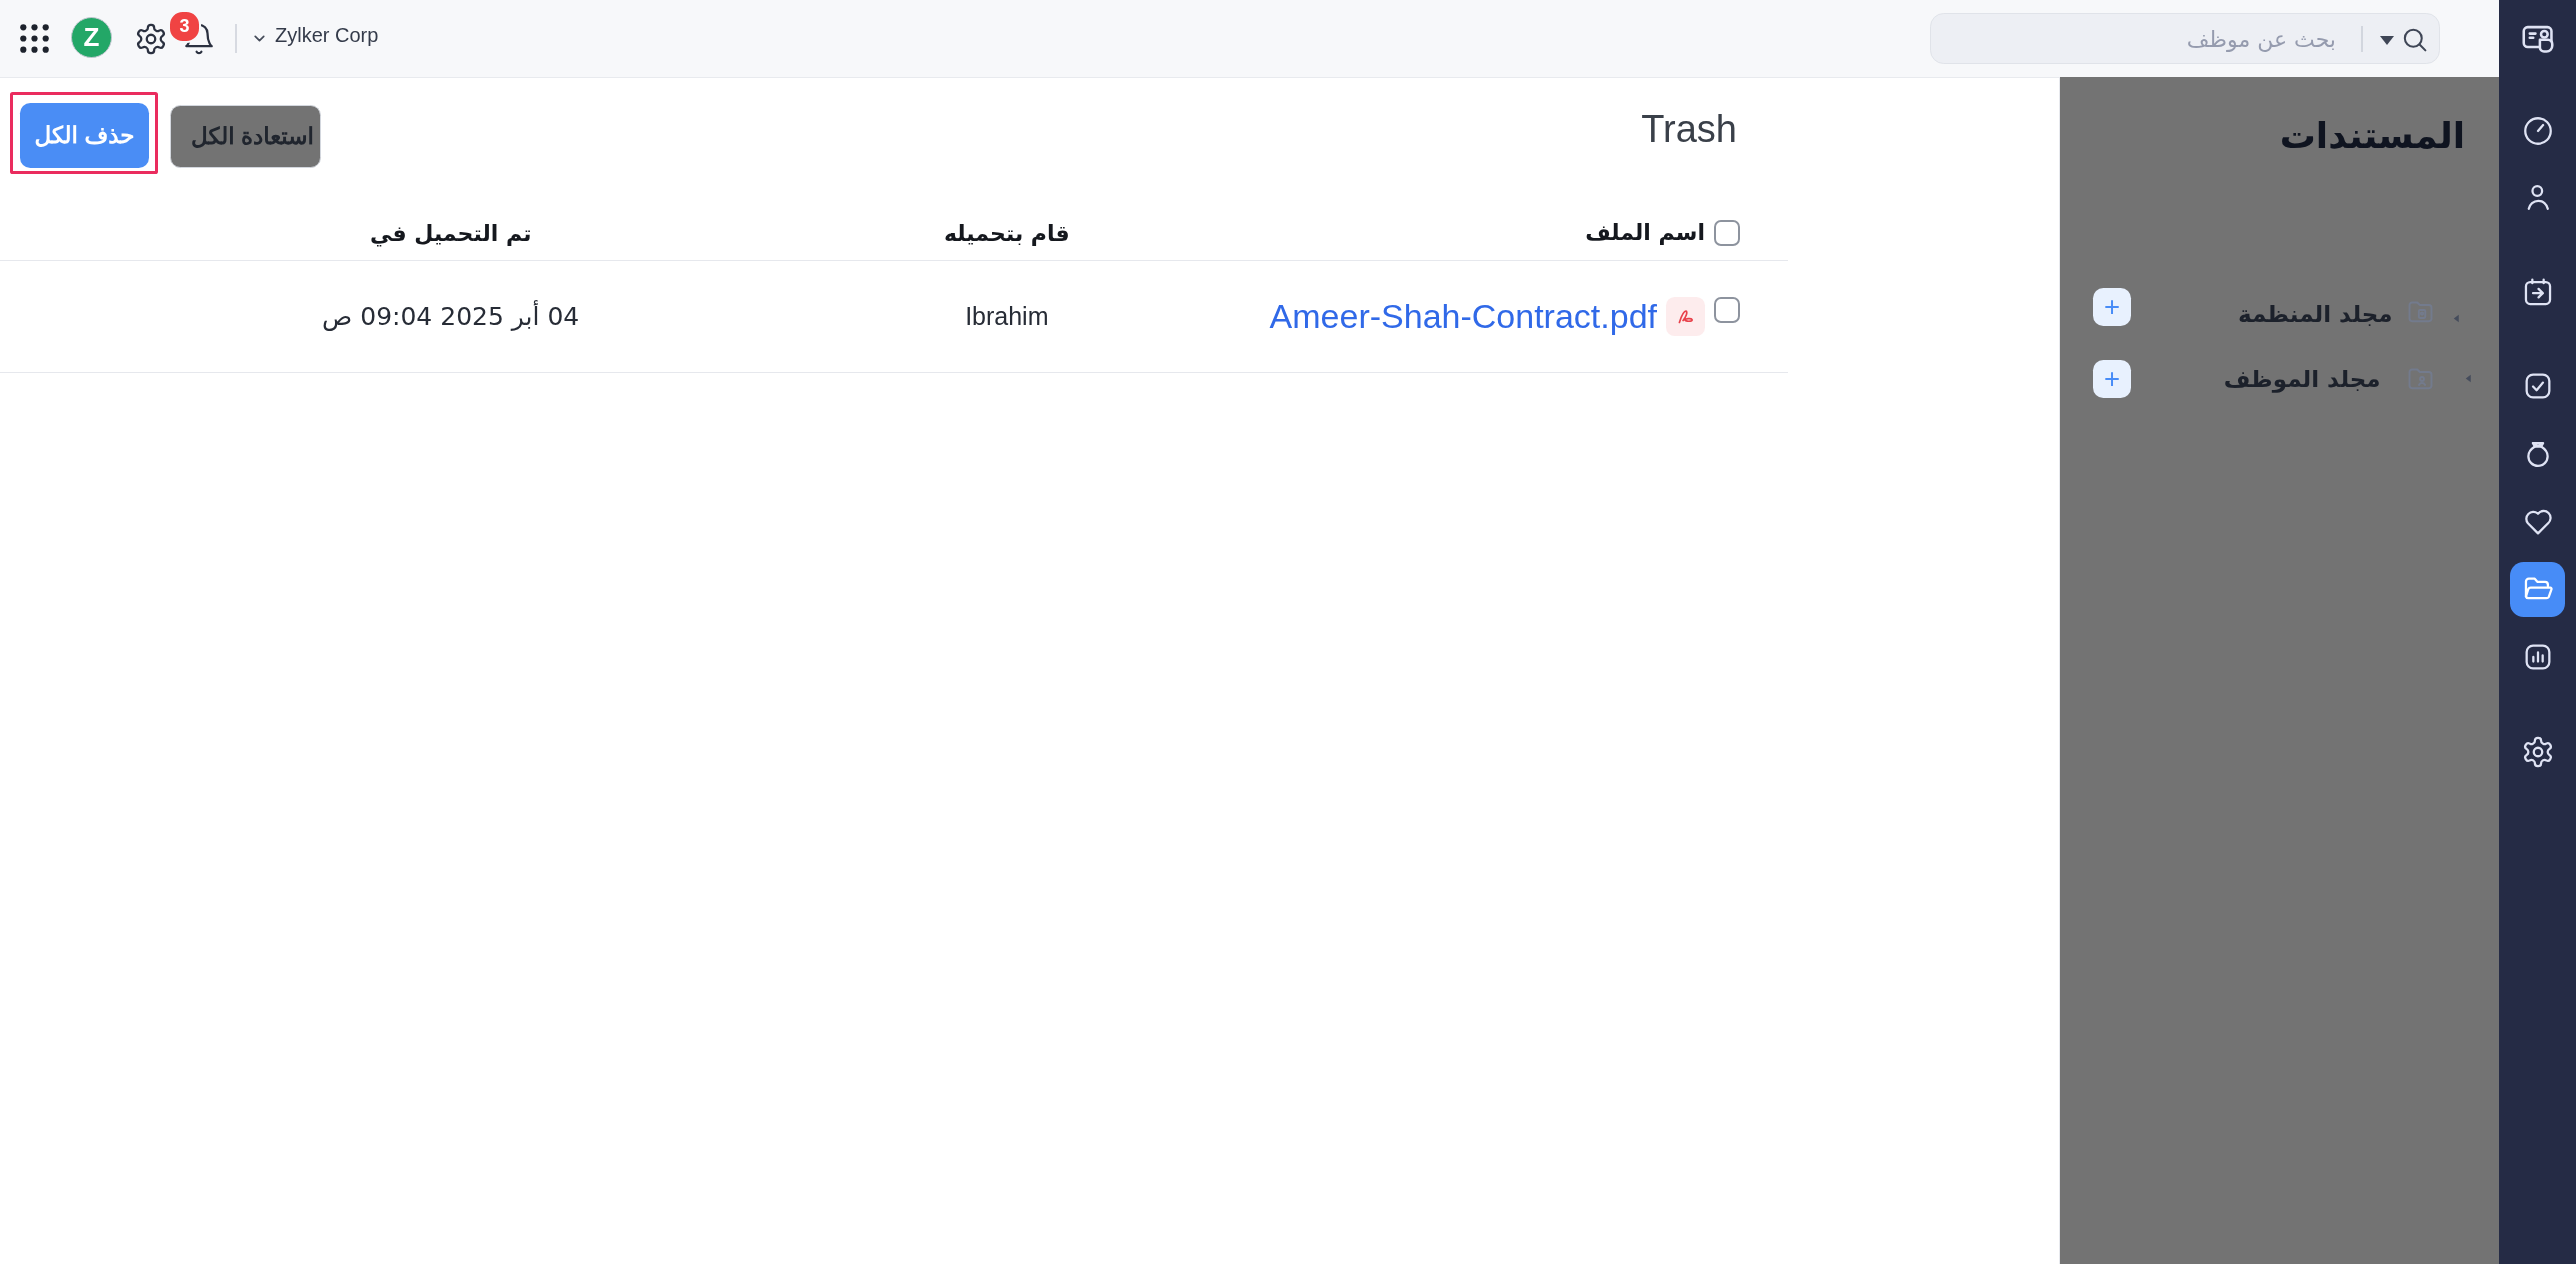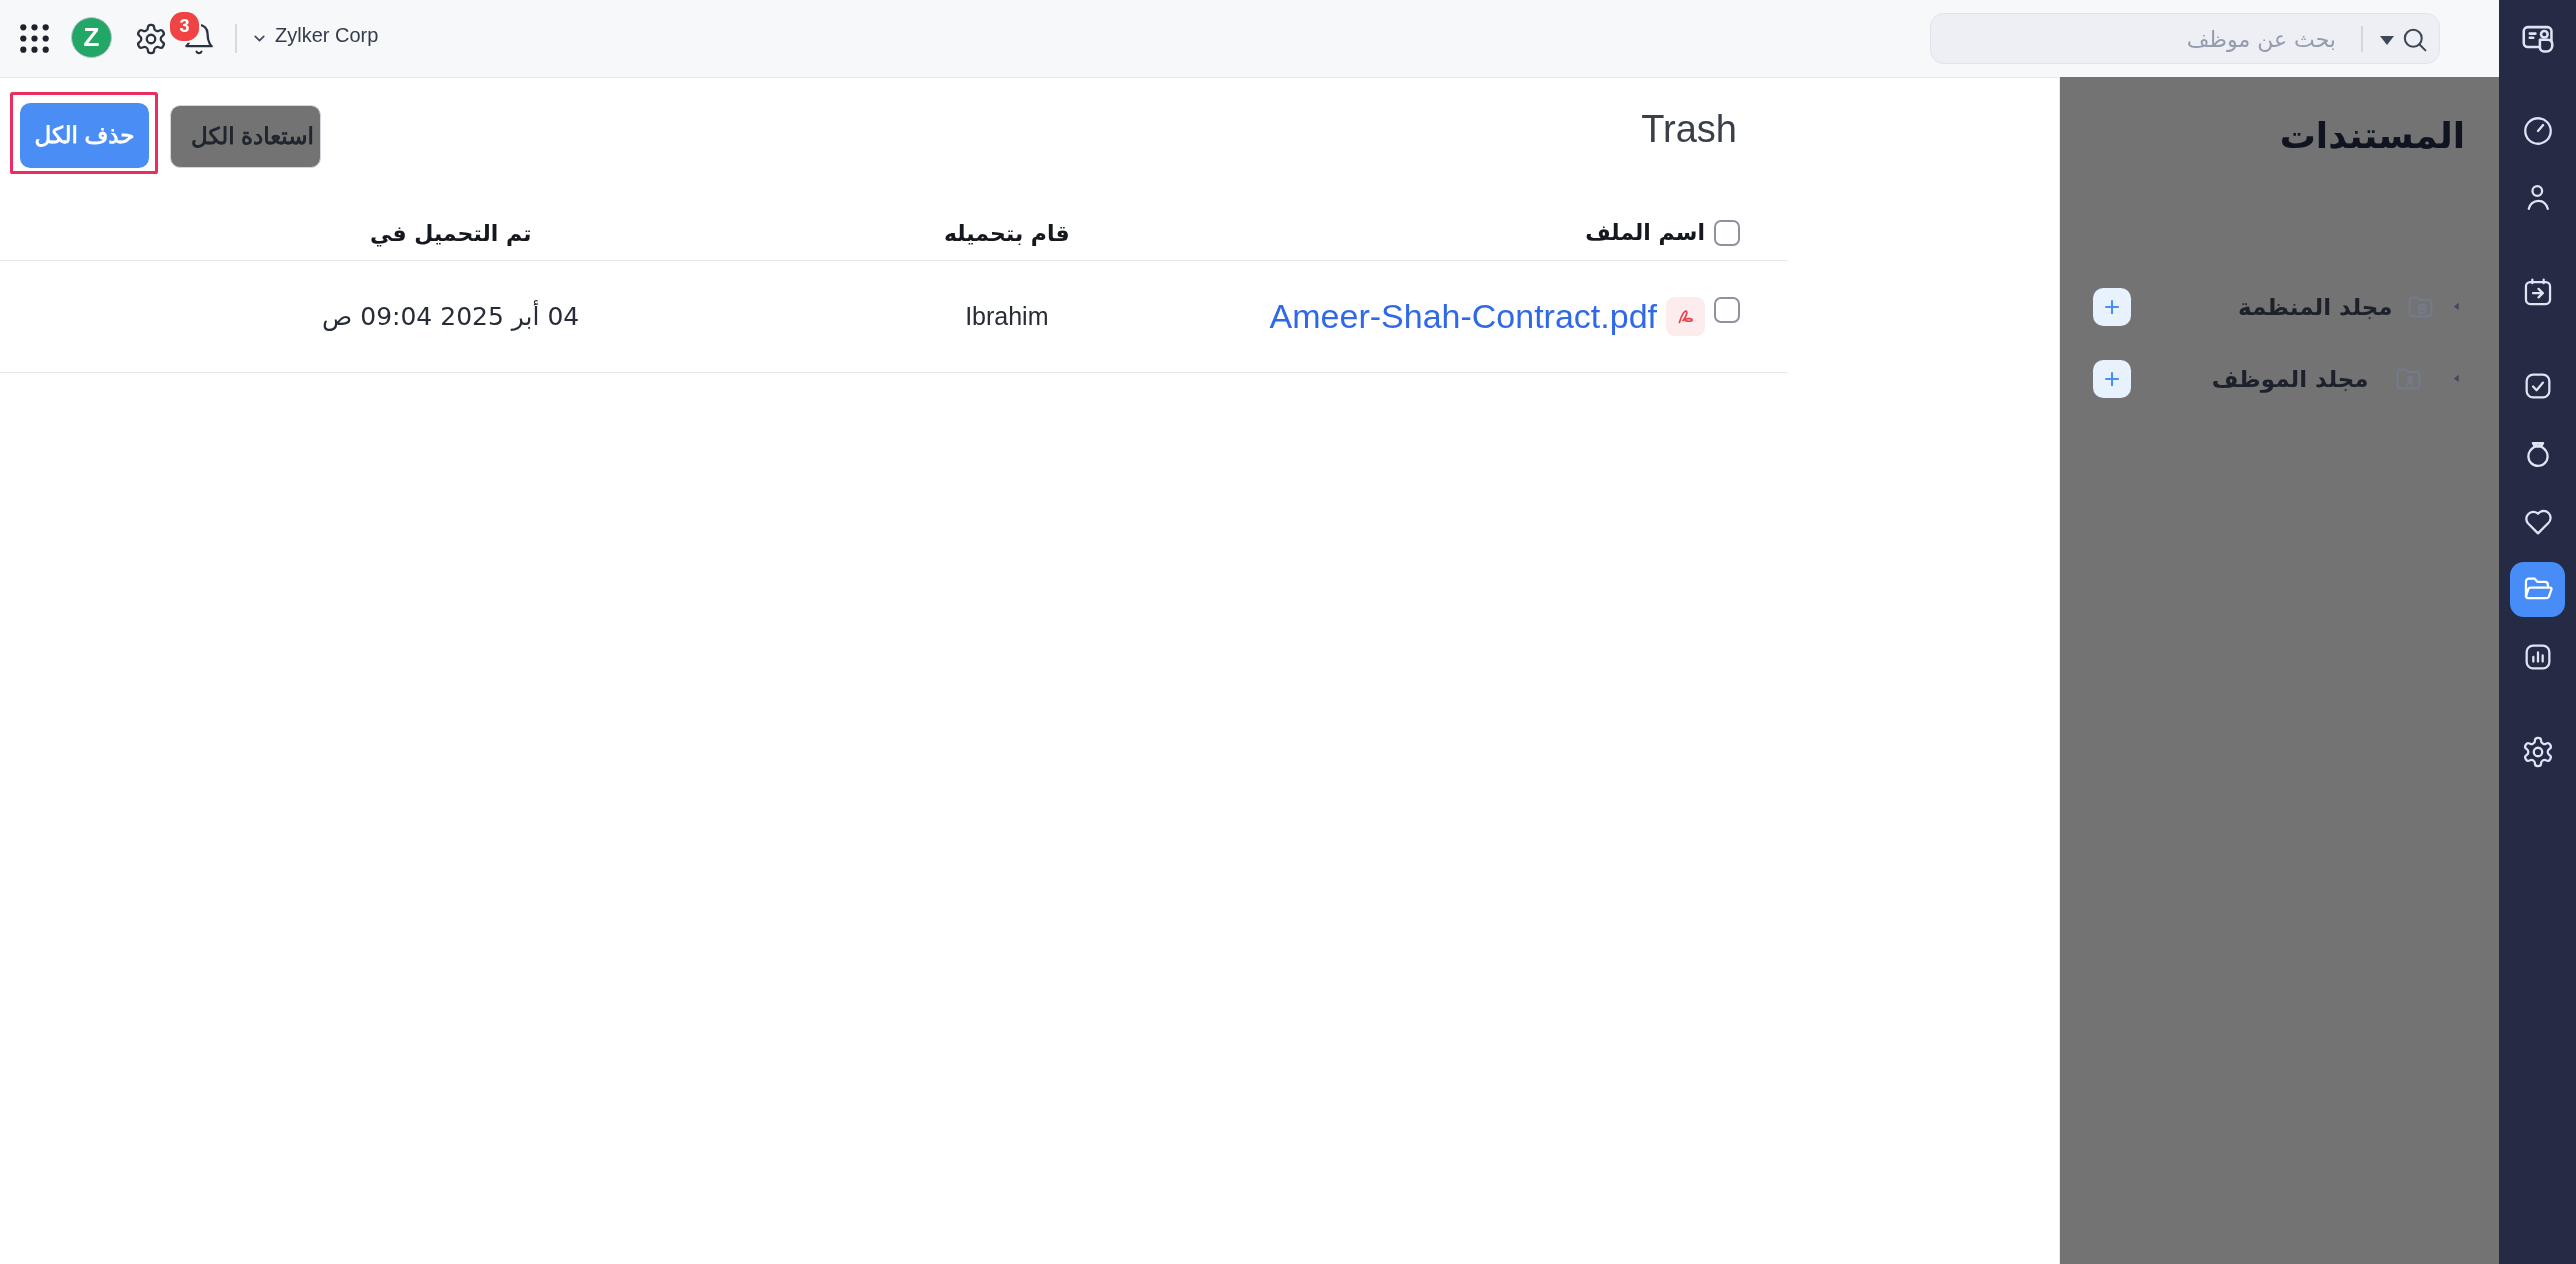"مجلد المنظمة" .it-org { align-items: none -> flex-end }
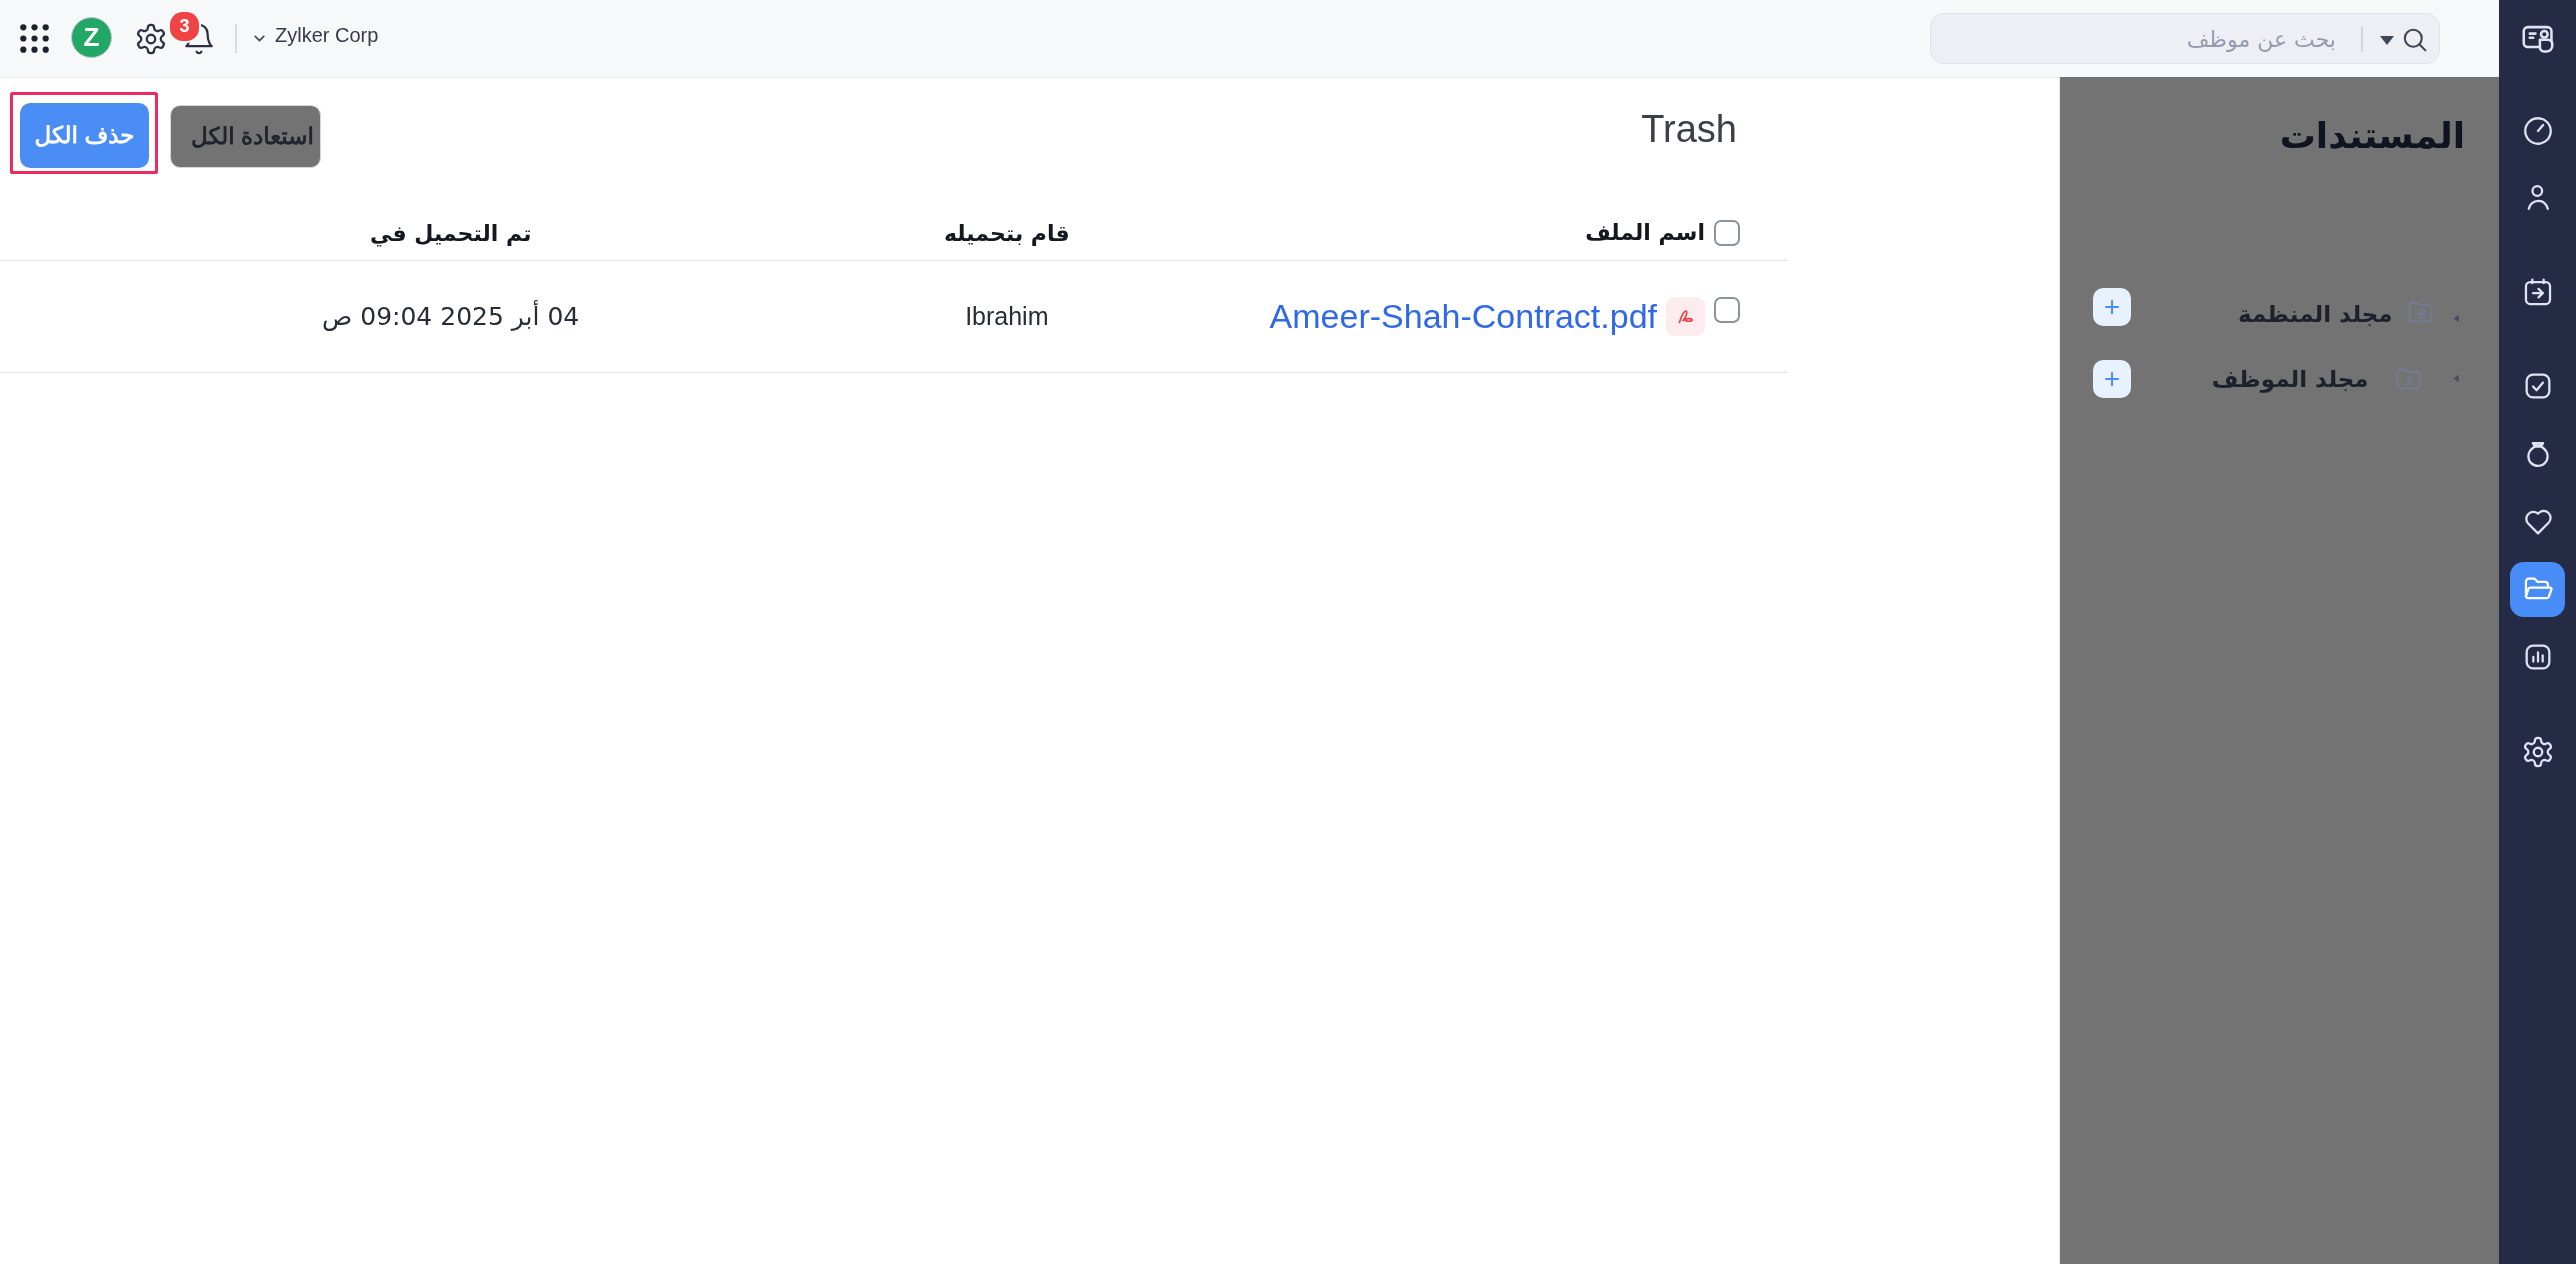"مجلد الموظف" .it-emp { padding-right: 36px -> 24px }
